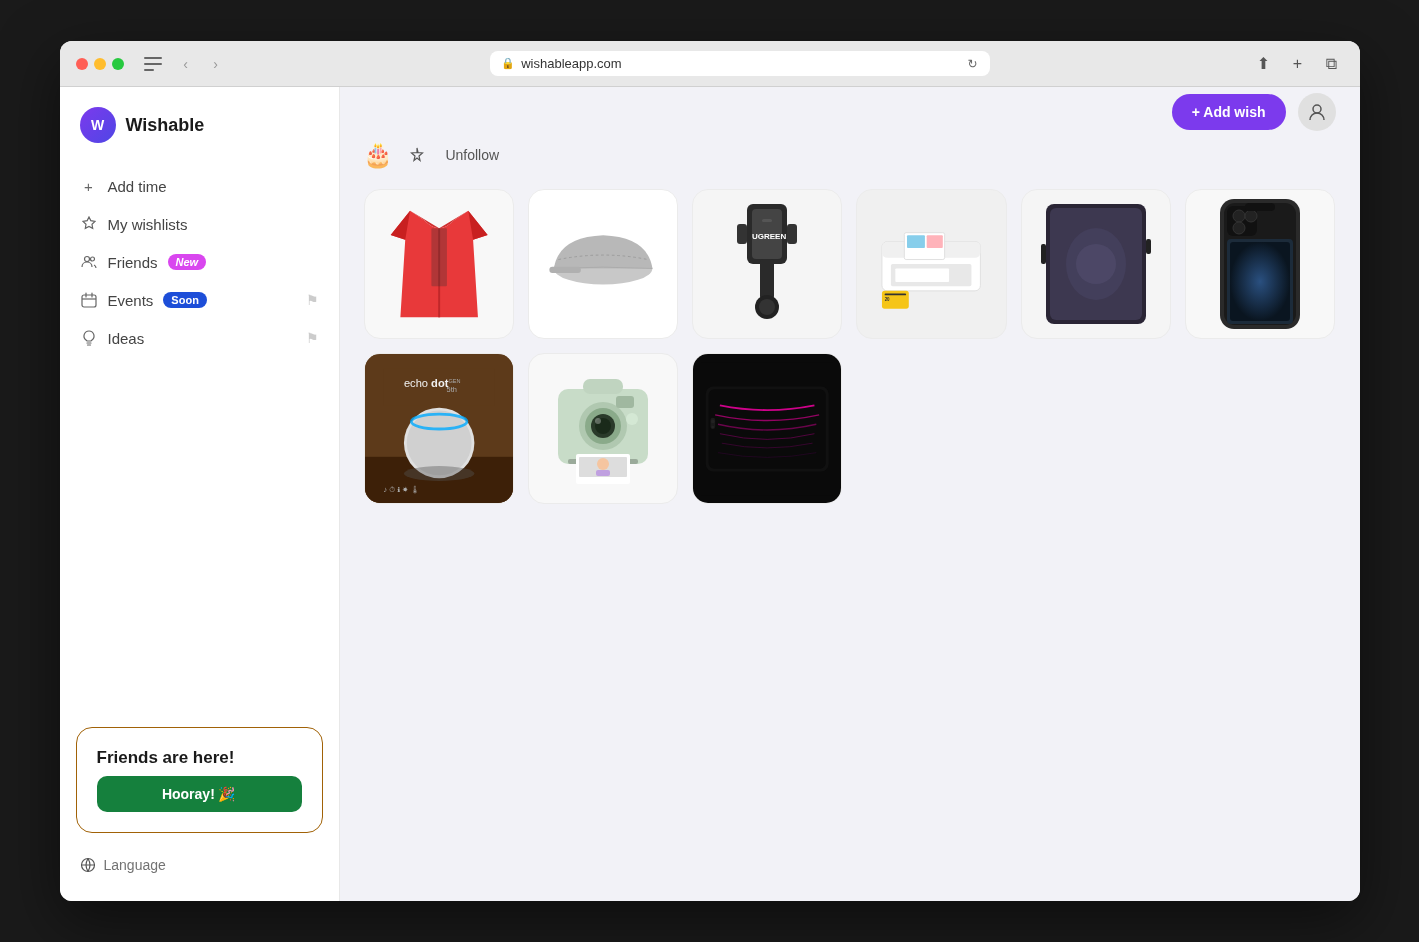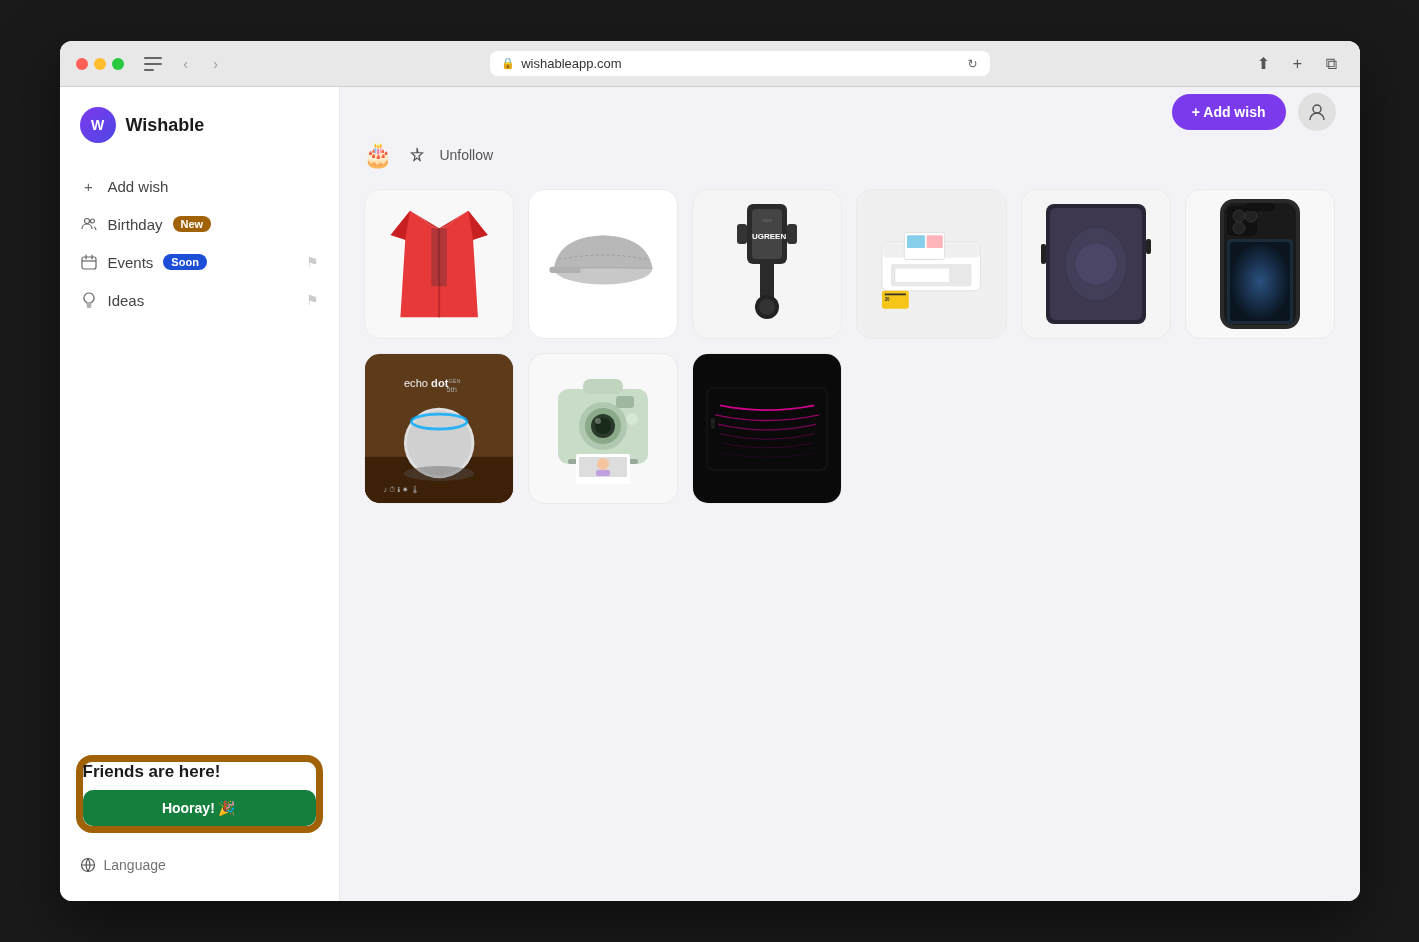"Unfollow" .unfollow-btn { gap: 14px -> 20px }
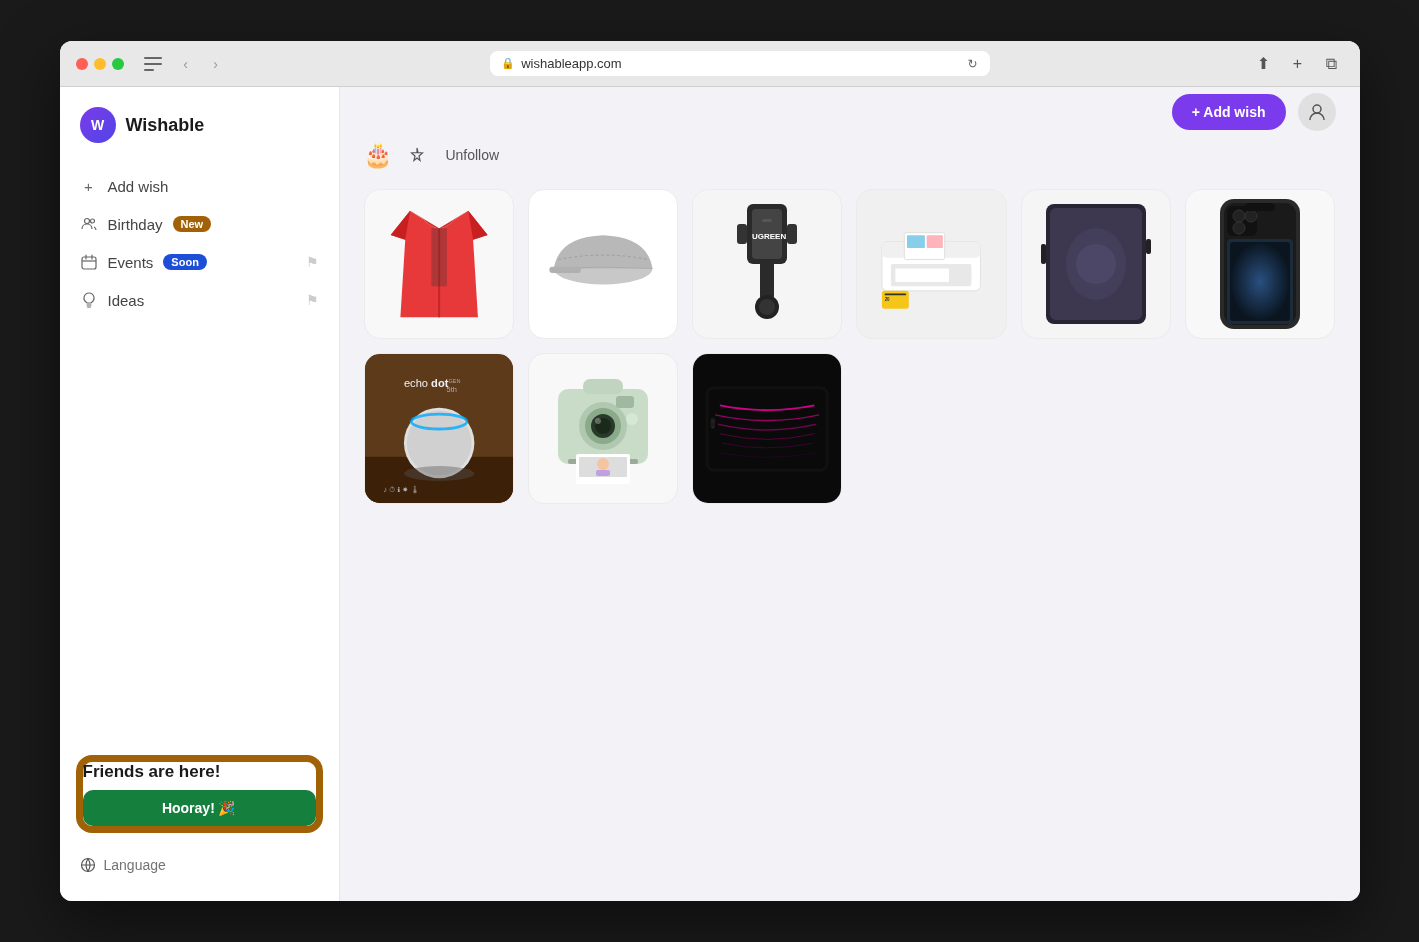"Add wish" span { text: wish -> time }
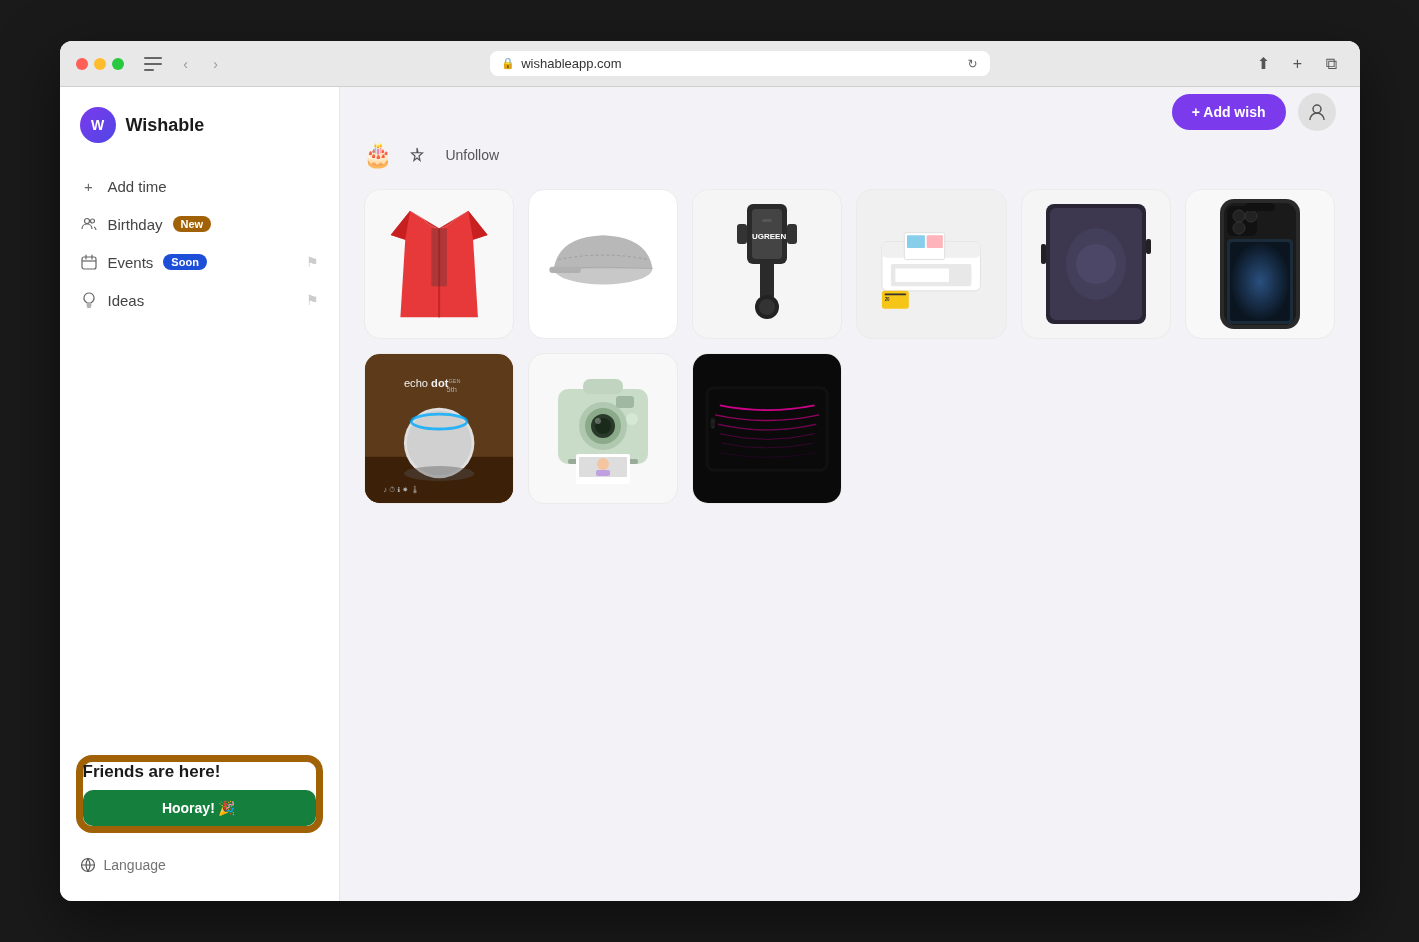"My wishlists" div.nav-item { html: none -> <div> <div> <svg> <path></path> </svg> </div> <span>My wishlists</span> </div> }
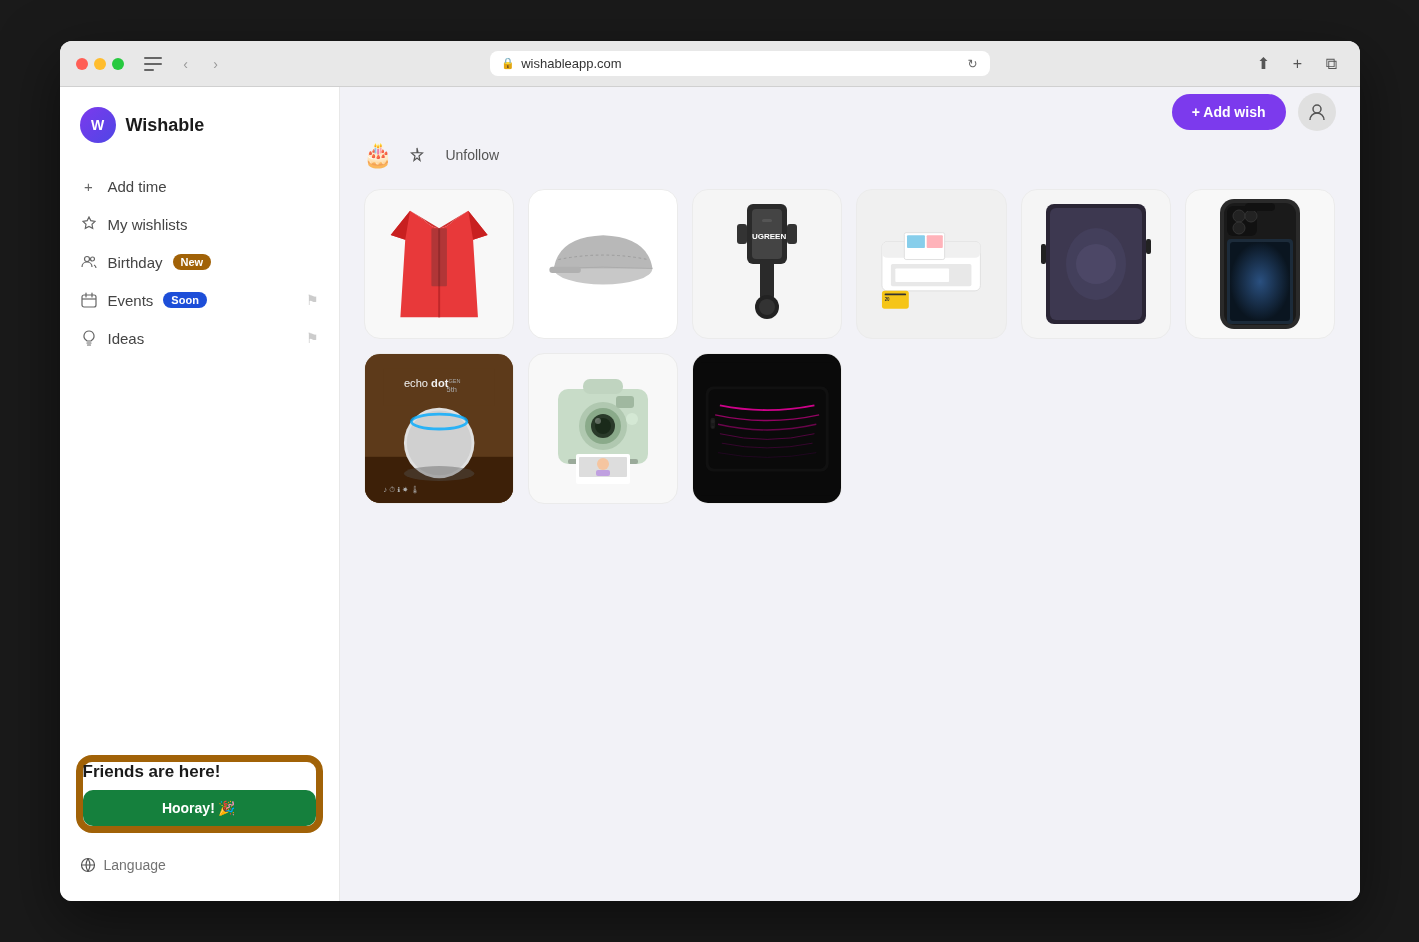"Birthday" span { text: Birthday -> Friends }
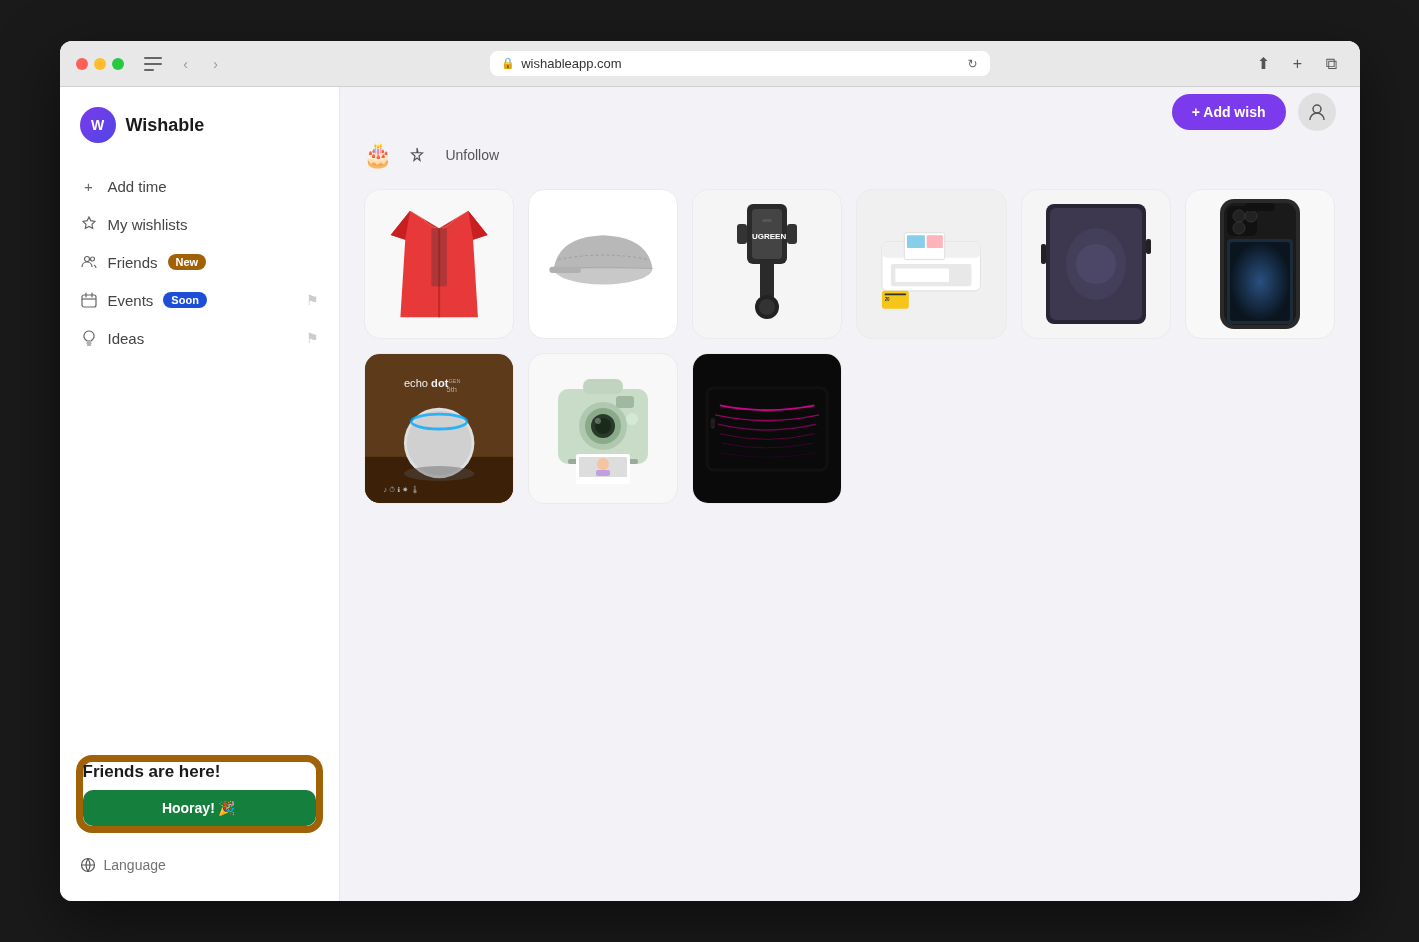"New" .badge-new { background: #a16207 -> #d946ef; font-style: none -> italic }
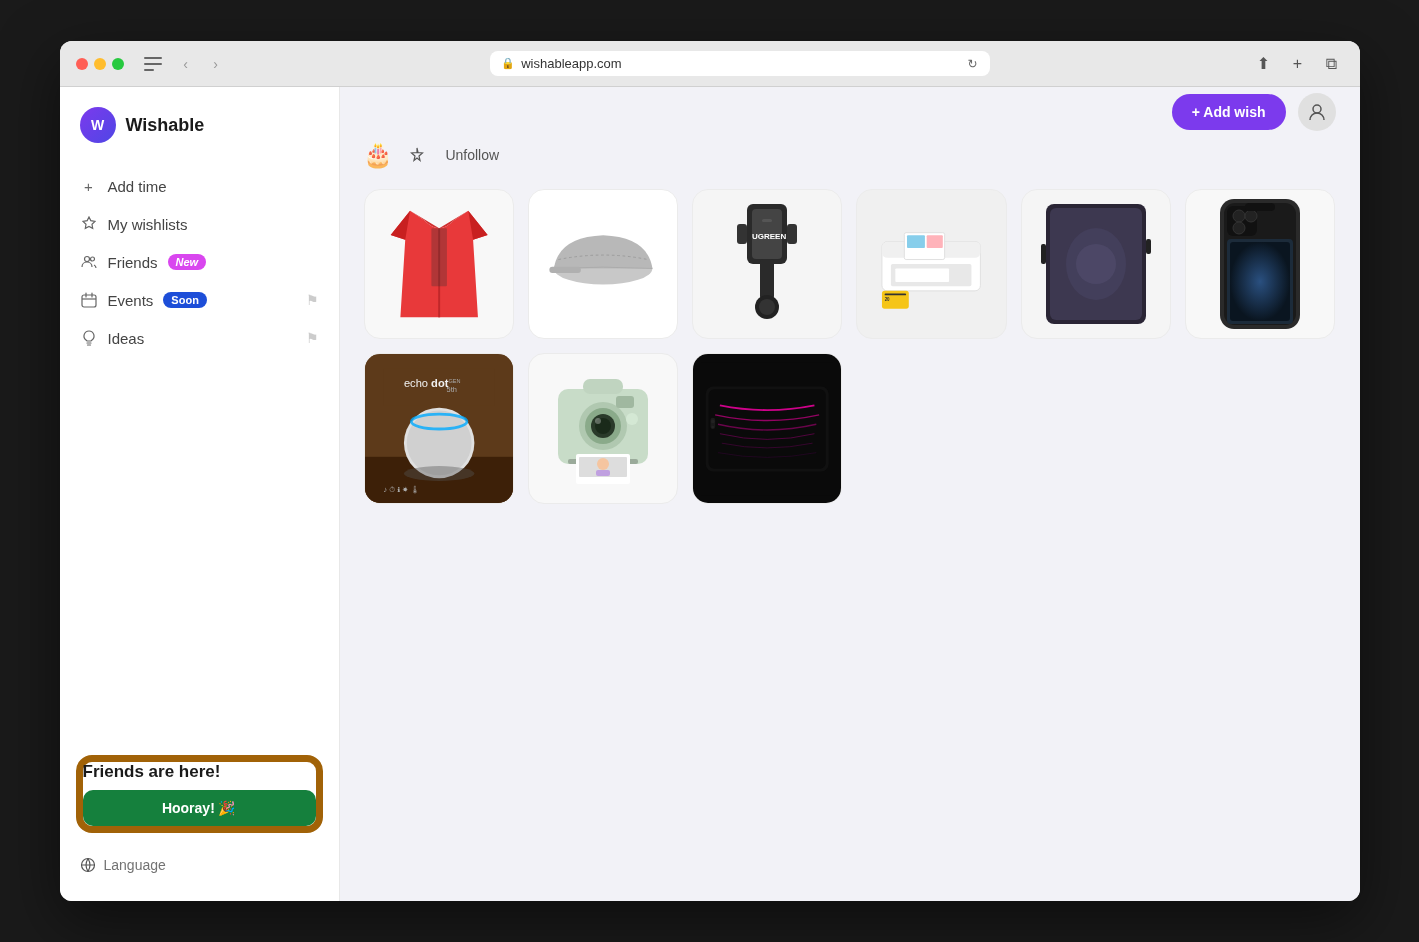"Friends are here!" .promo-card { border: 7px solid #a16207 -> 1px solid #a16207; padding: none -> 20px }
